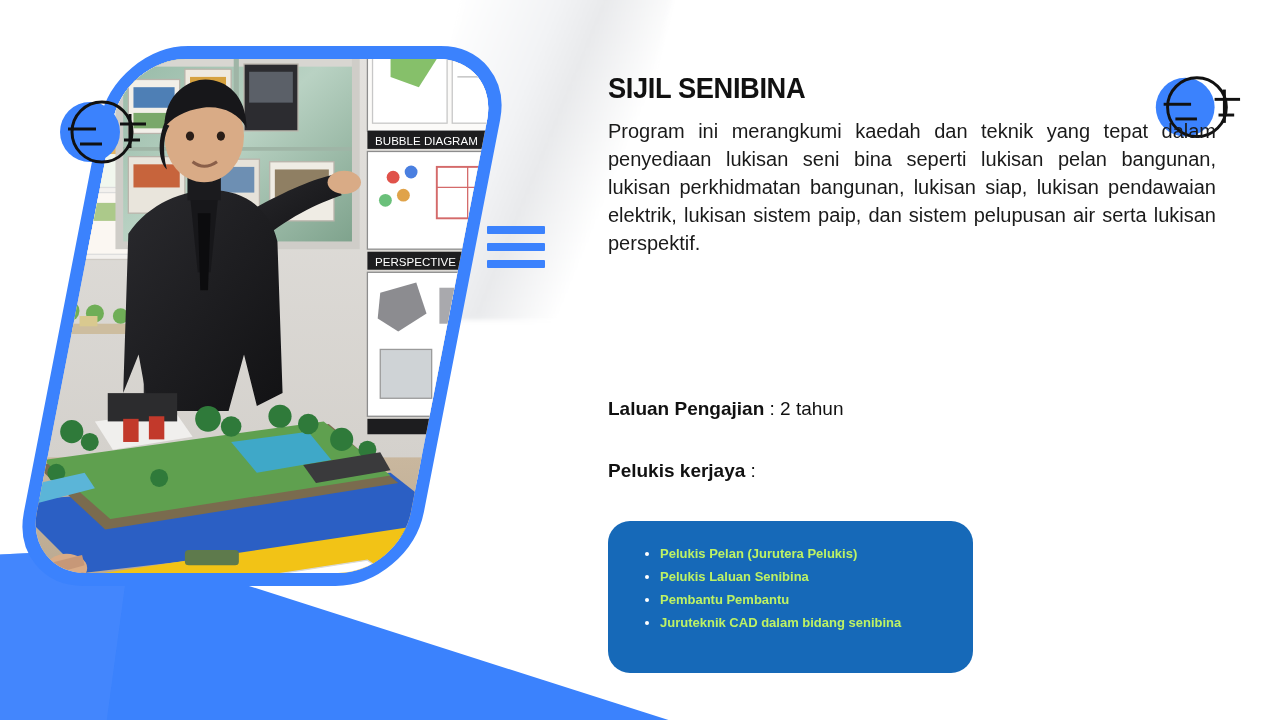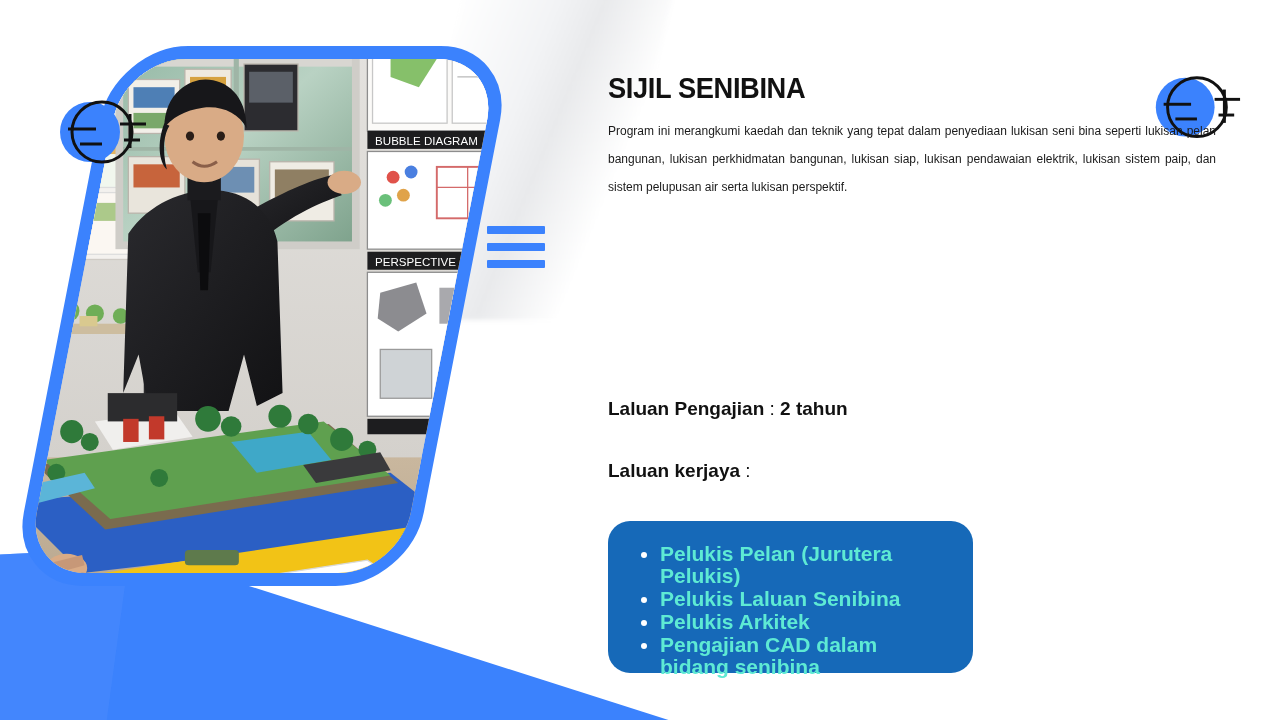"Program ini merangkumi kaedah dan" .para { font-size: 12px -> 20px }
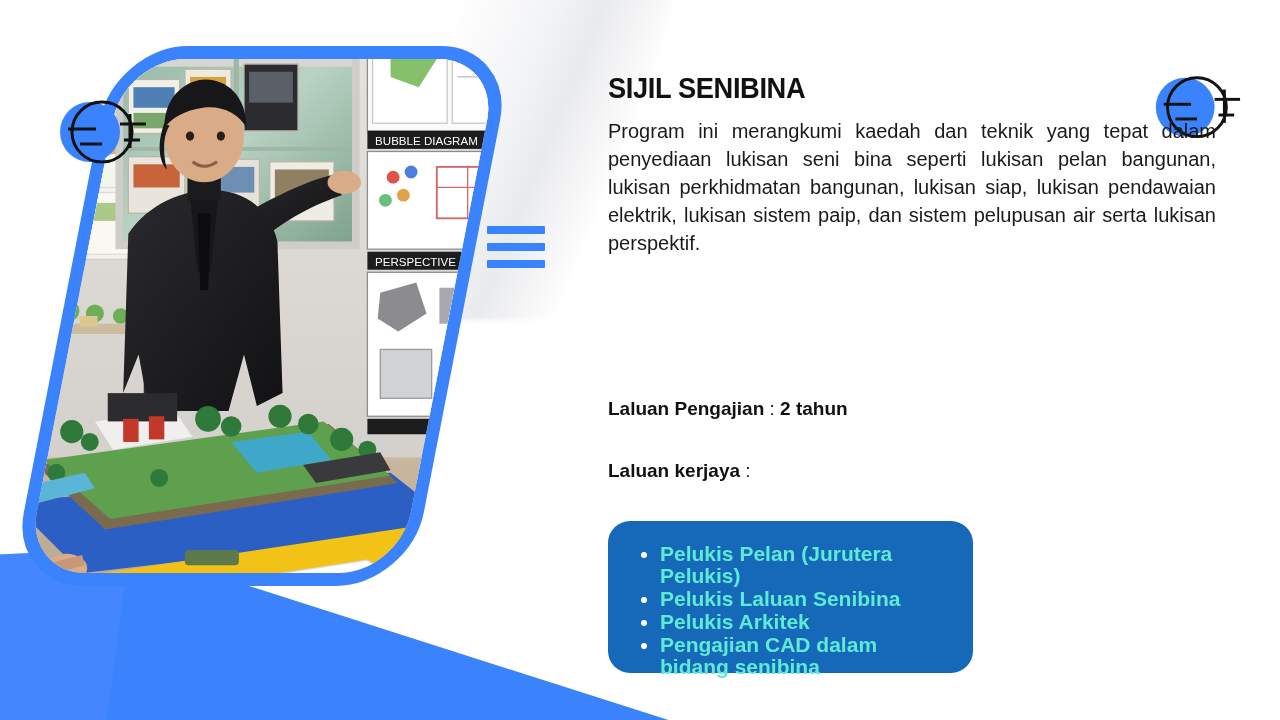"2 tahun" .meta-line .val { font-weight: bold -> normal }
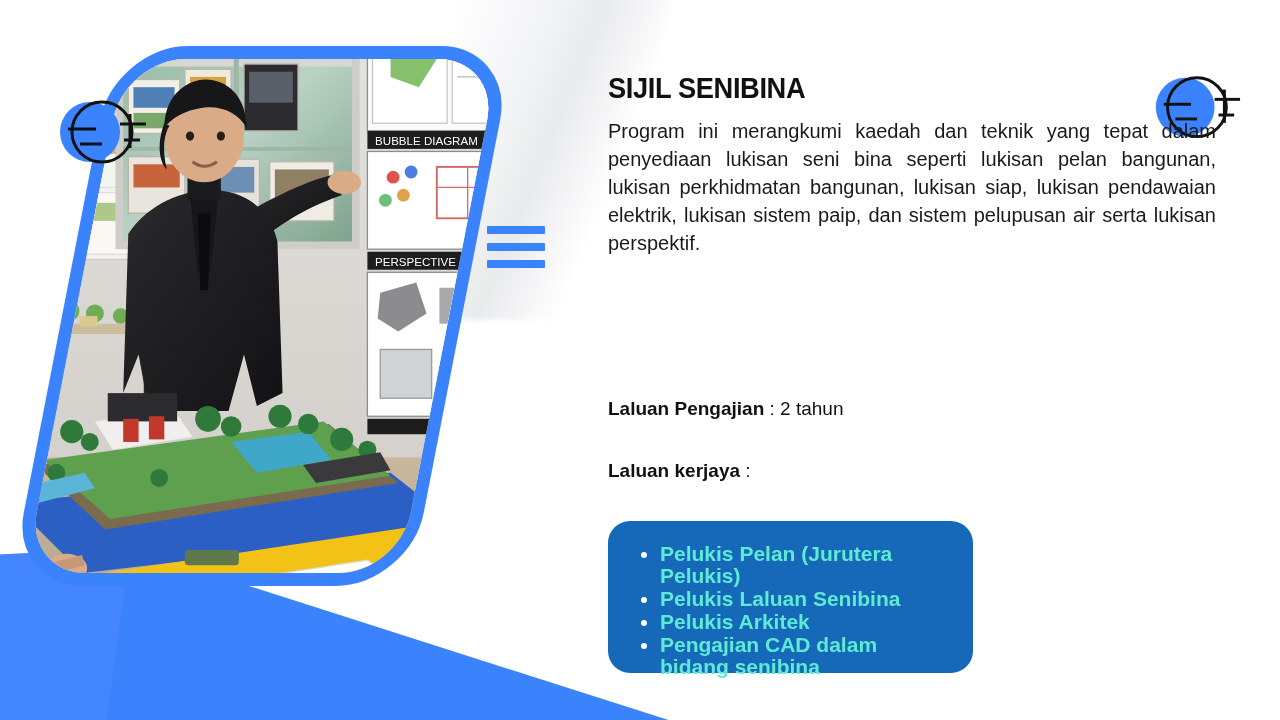"Laluan kerjaya" b { text: Laluan -> Pelukis }
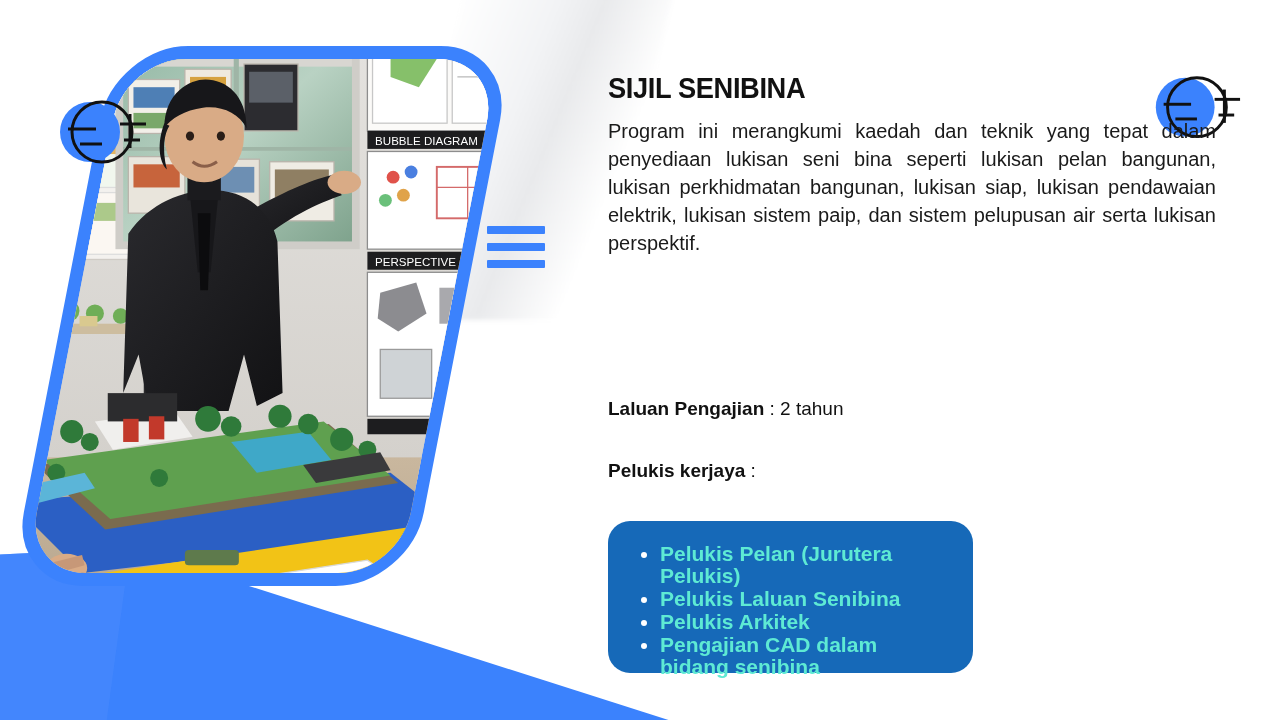"Pelukis Pelan (Jurutera Pelukis)" .career-card li { color: #5eead4 -> #bef264; font-size: 21px -> 13px }
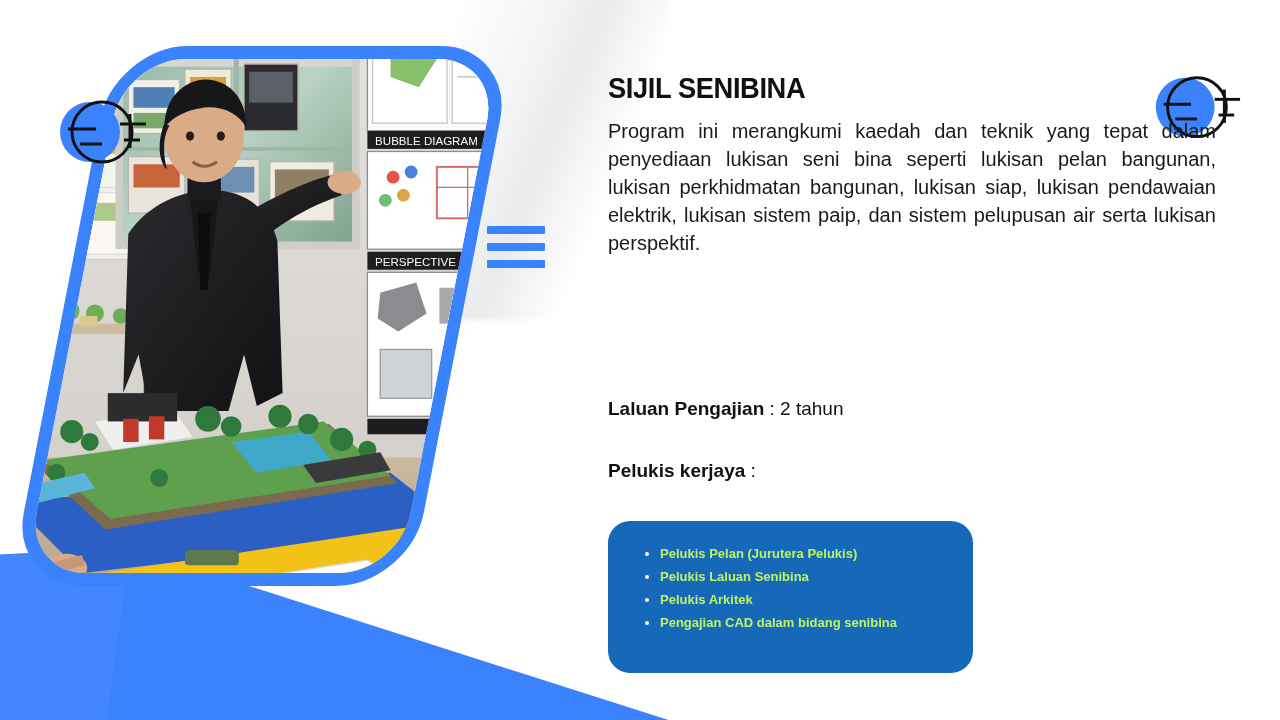"Pelukis Arkitek" li { text: Pelukis Arkitek -> Pembantu Pembantu }
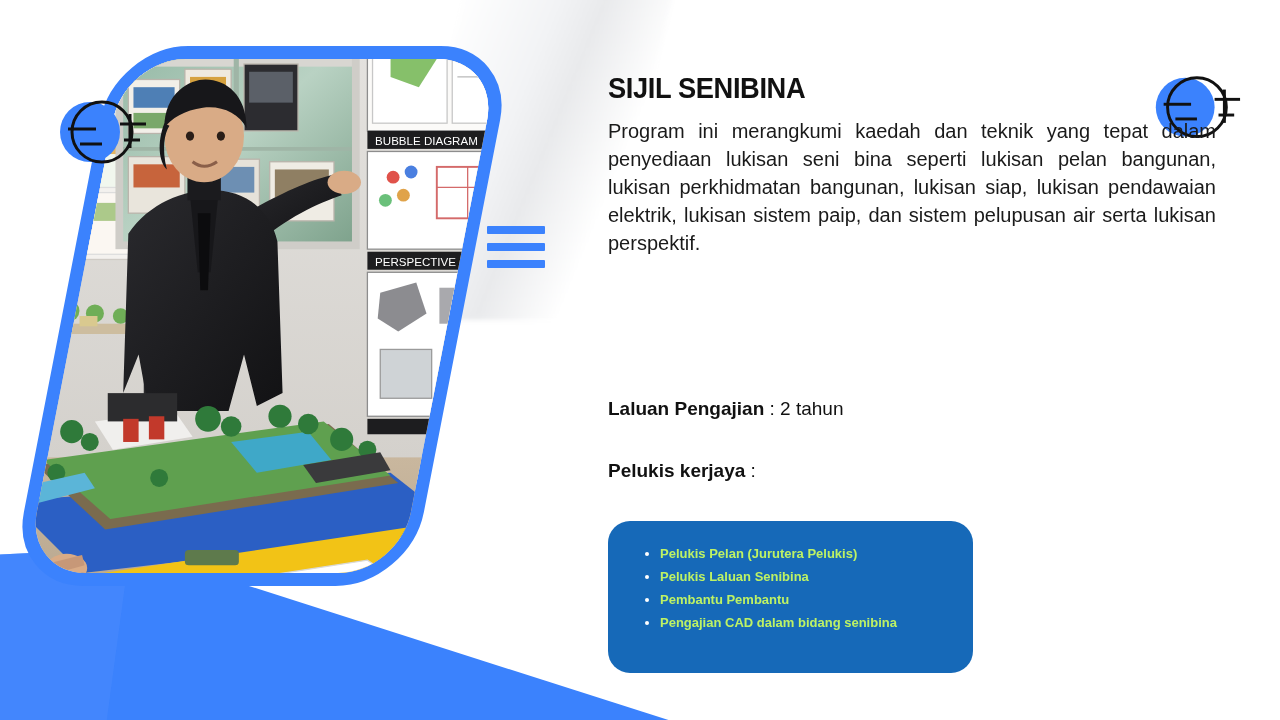"Pengajian CAD dalam bidang senibina" li { text: Pengajian -> Juruteknik }
